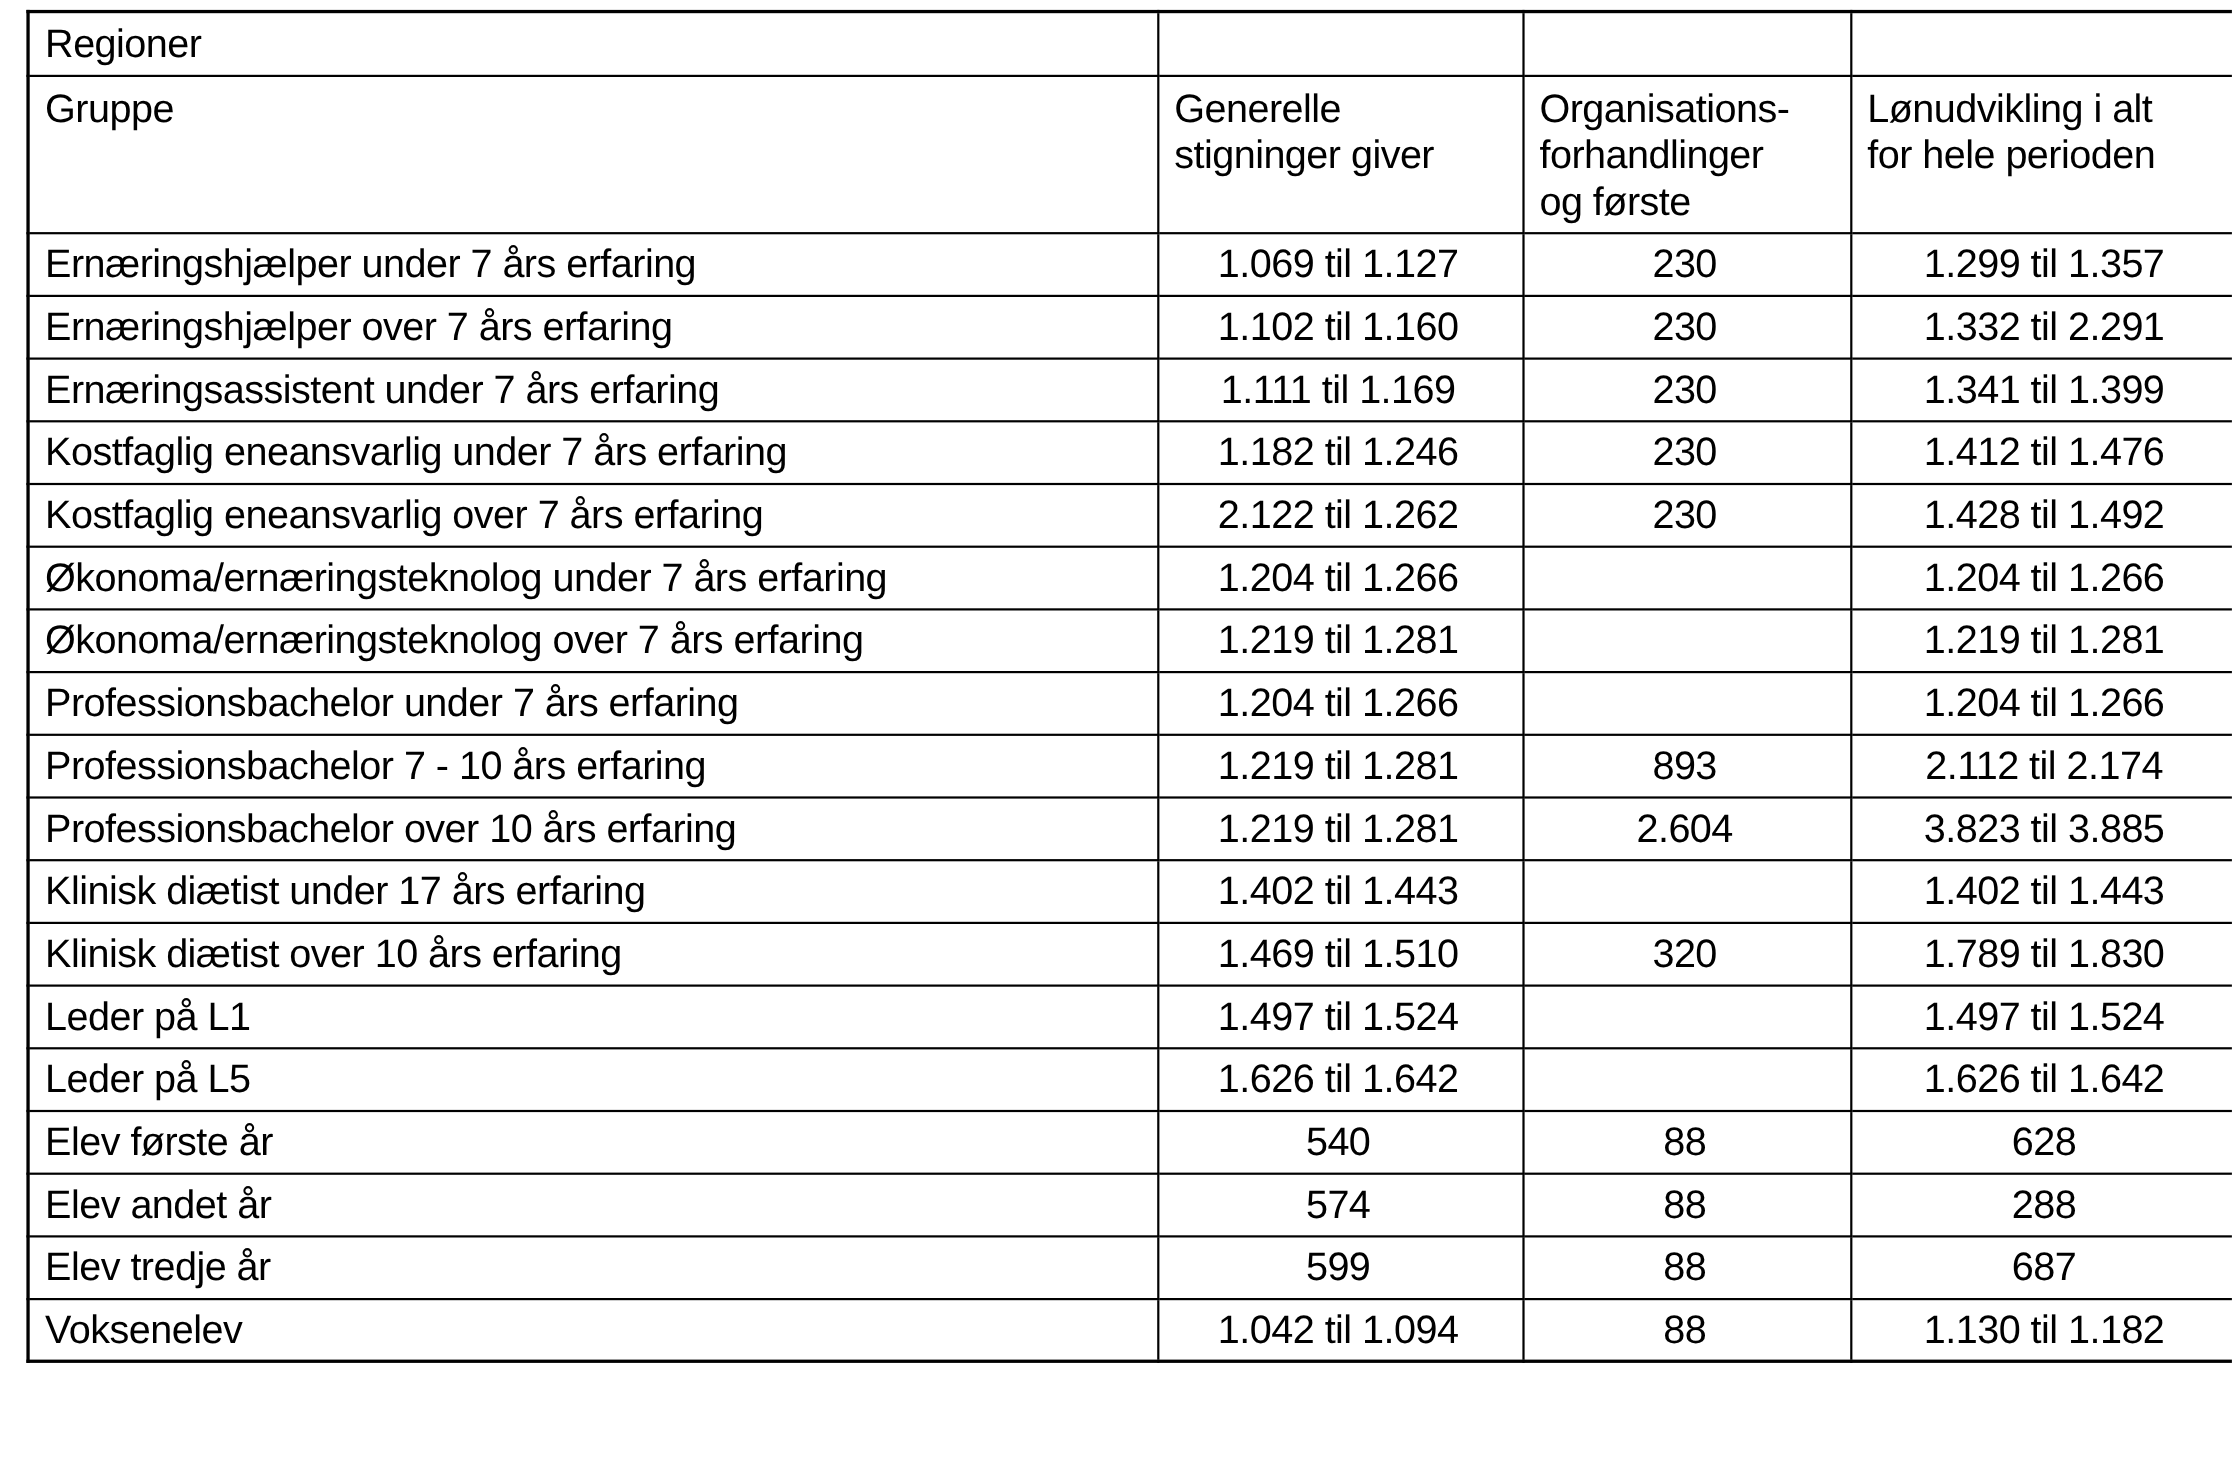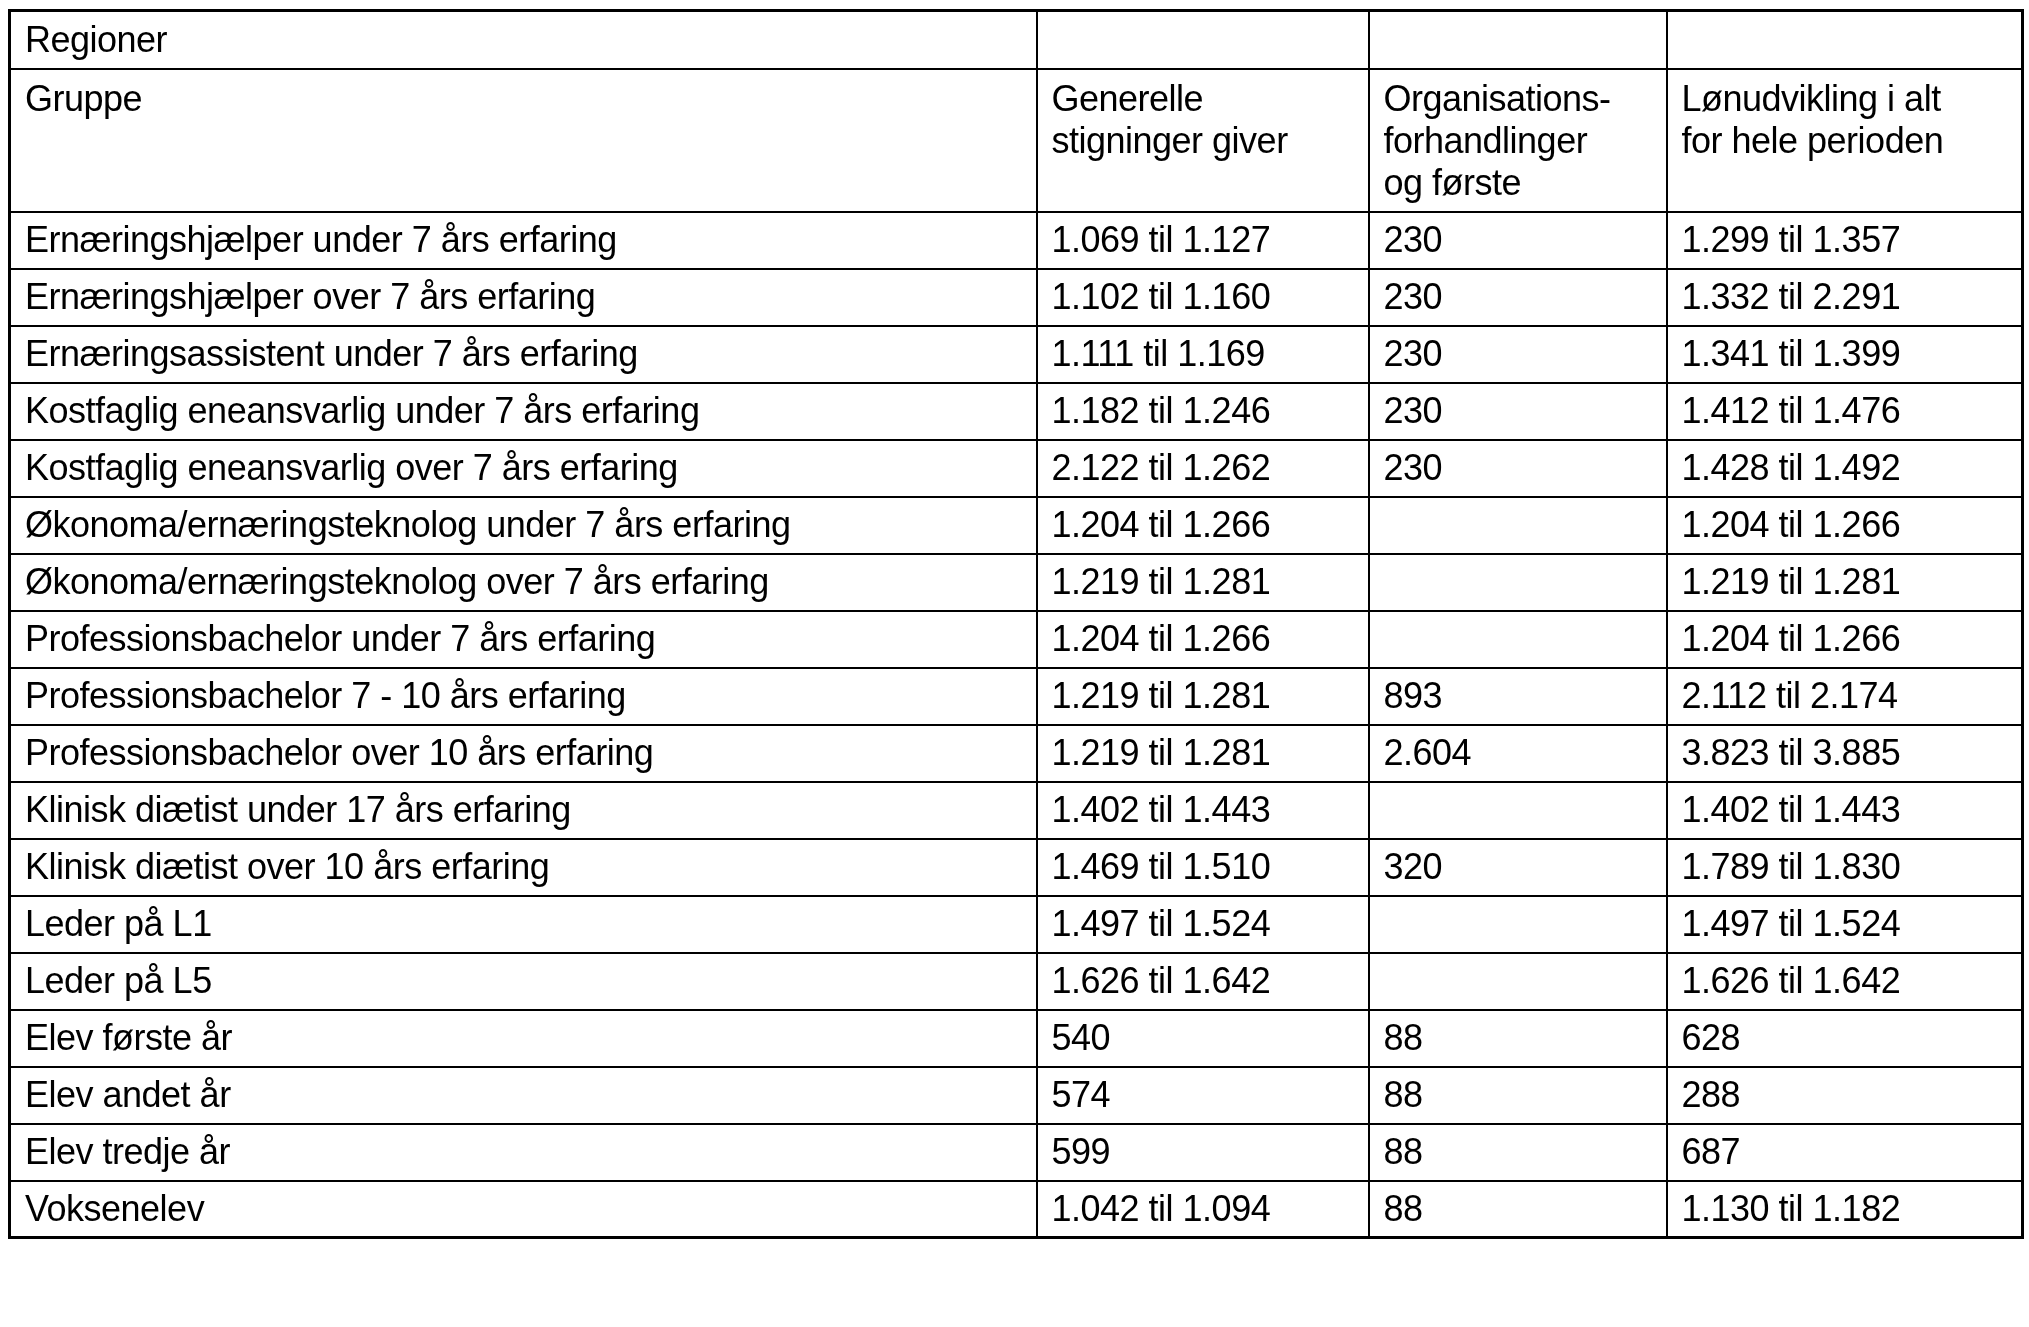"Regioner" .page { padding: 9px 8px -> 9px 24px }
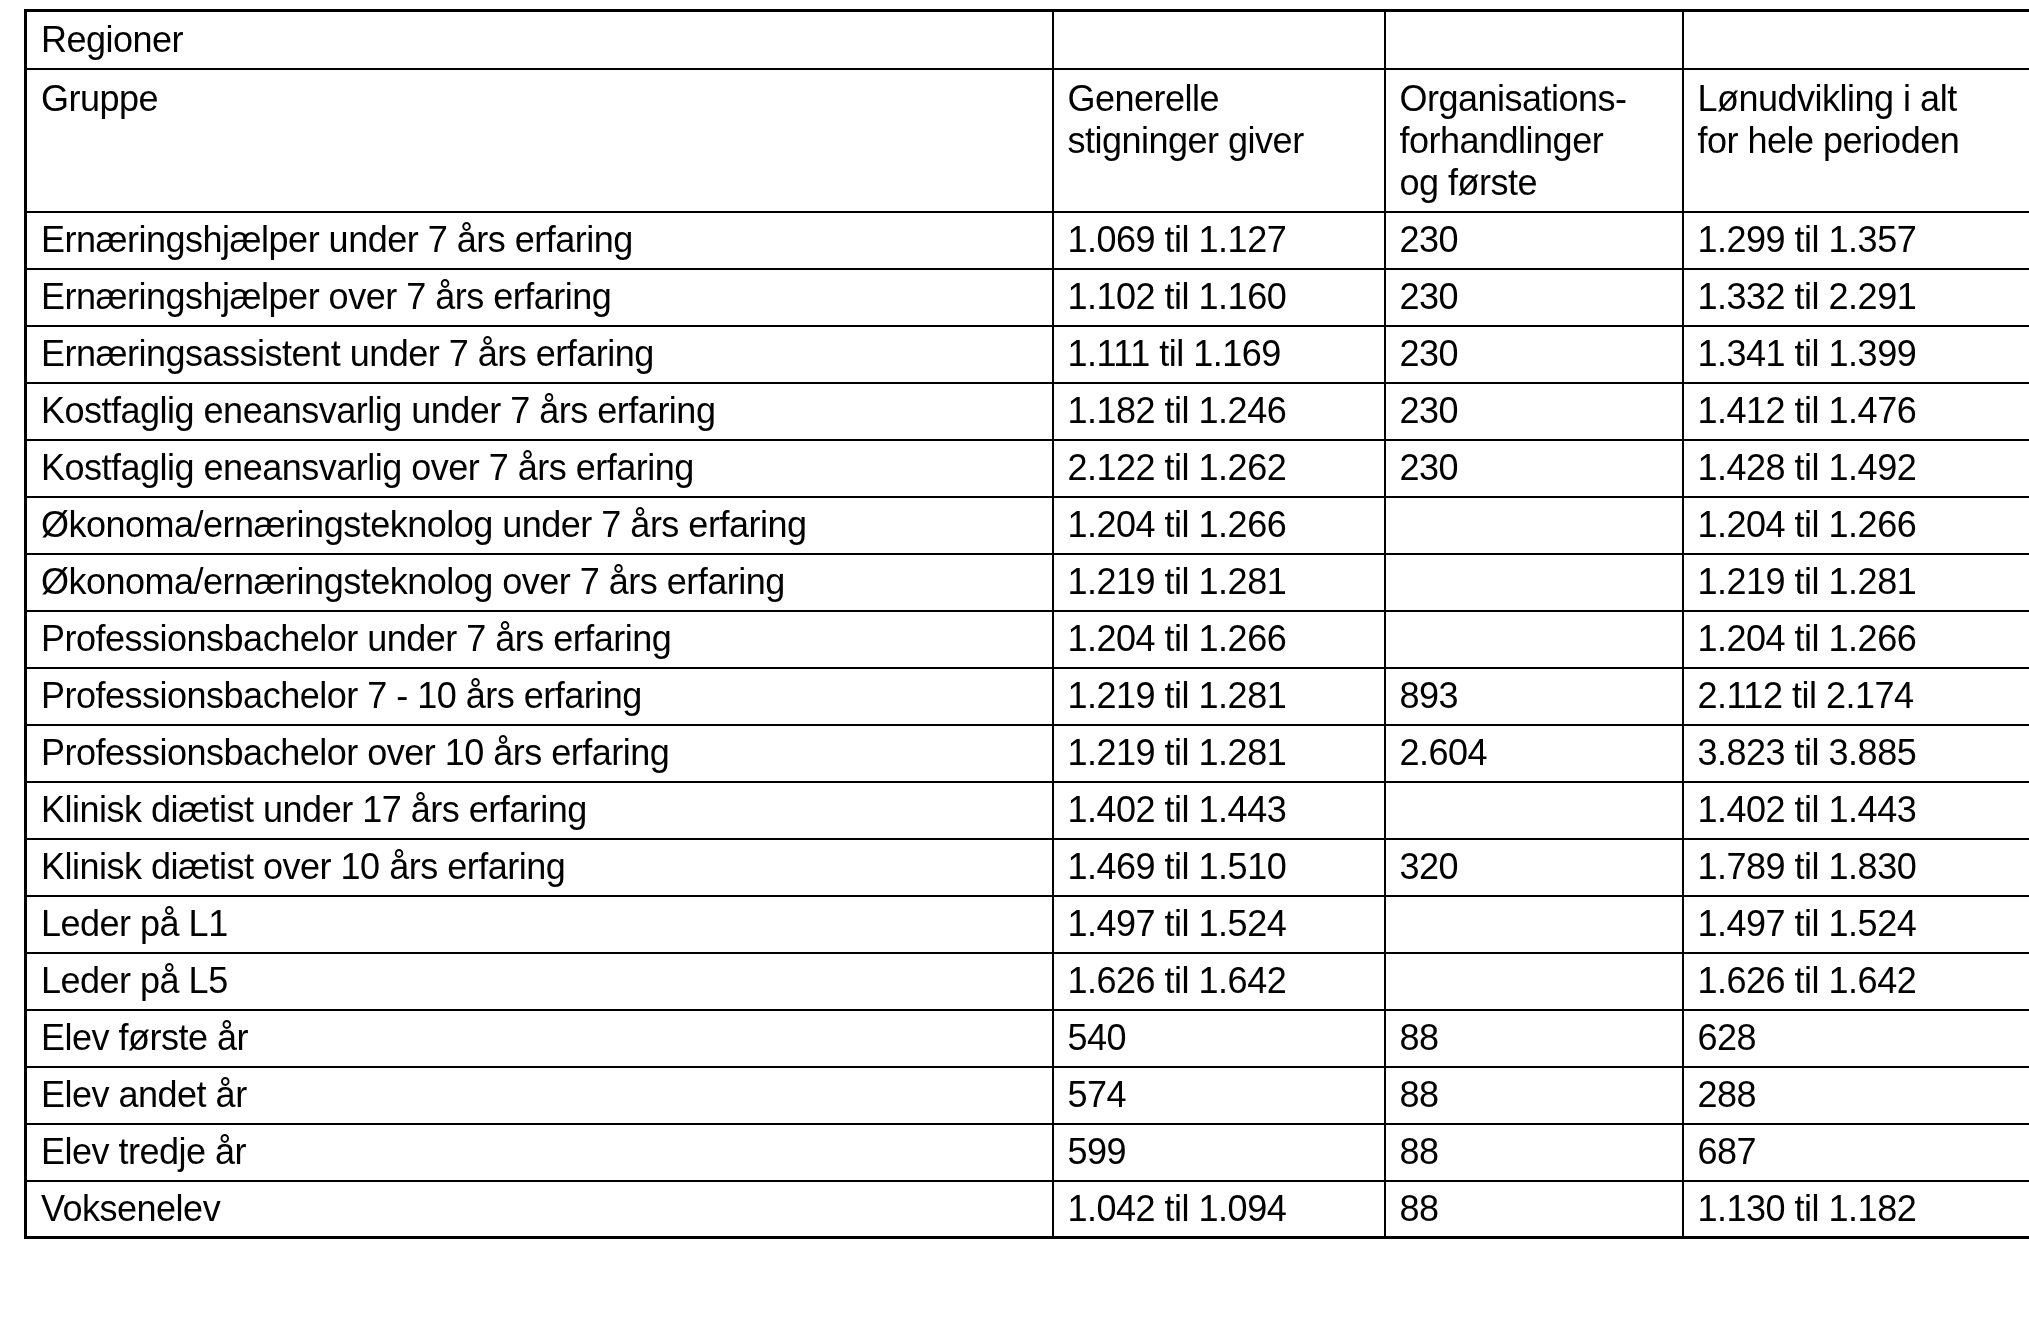"1.069 til 1.127" tbody td.col-num { text-align: left -> center }
